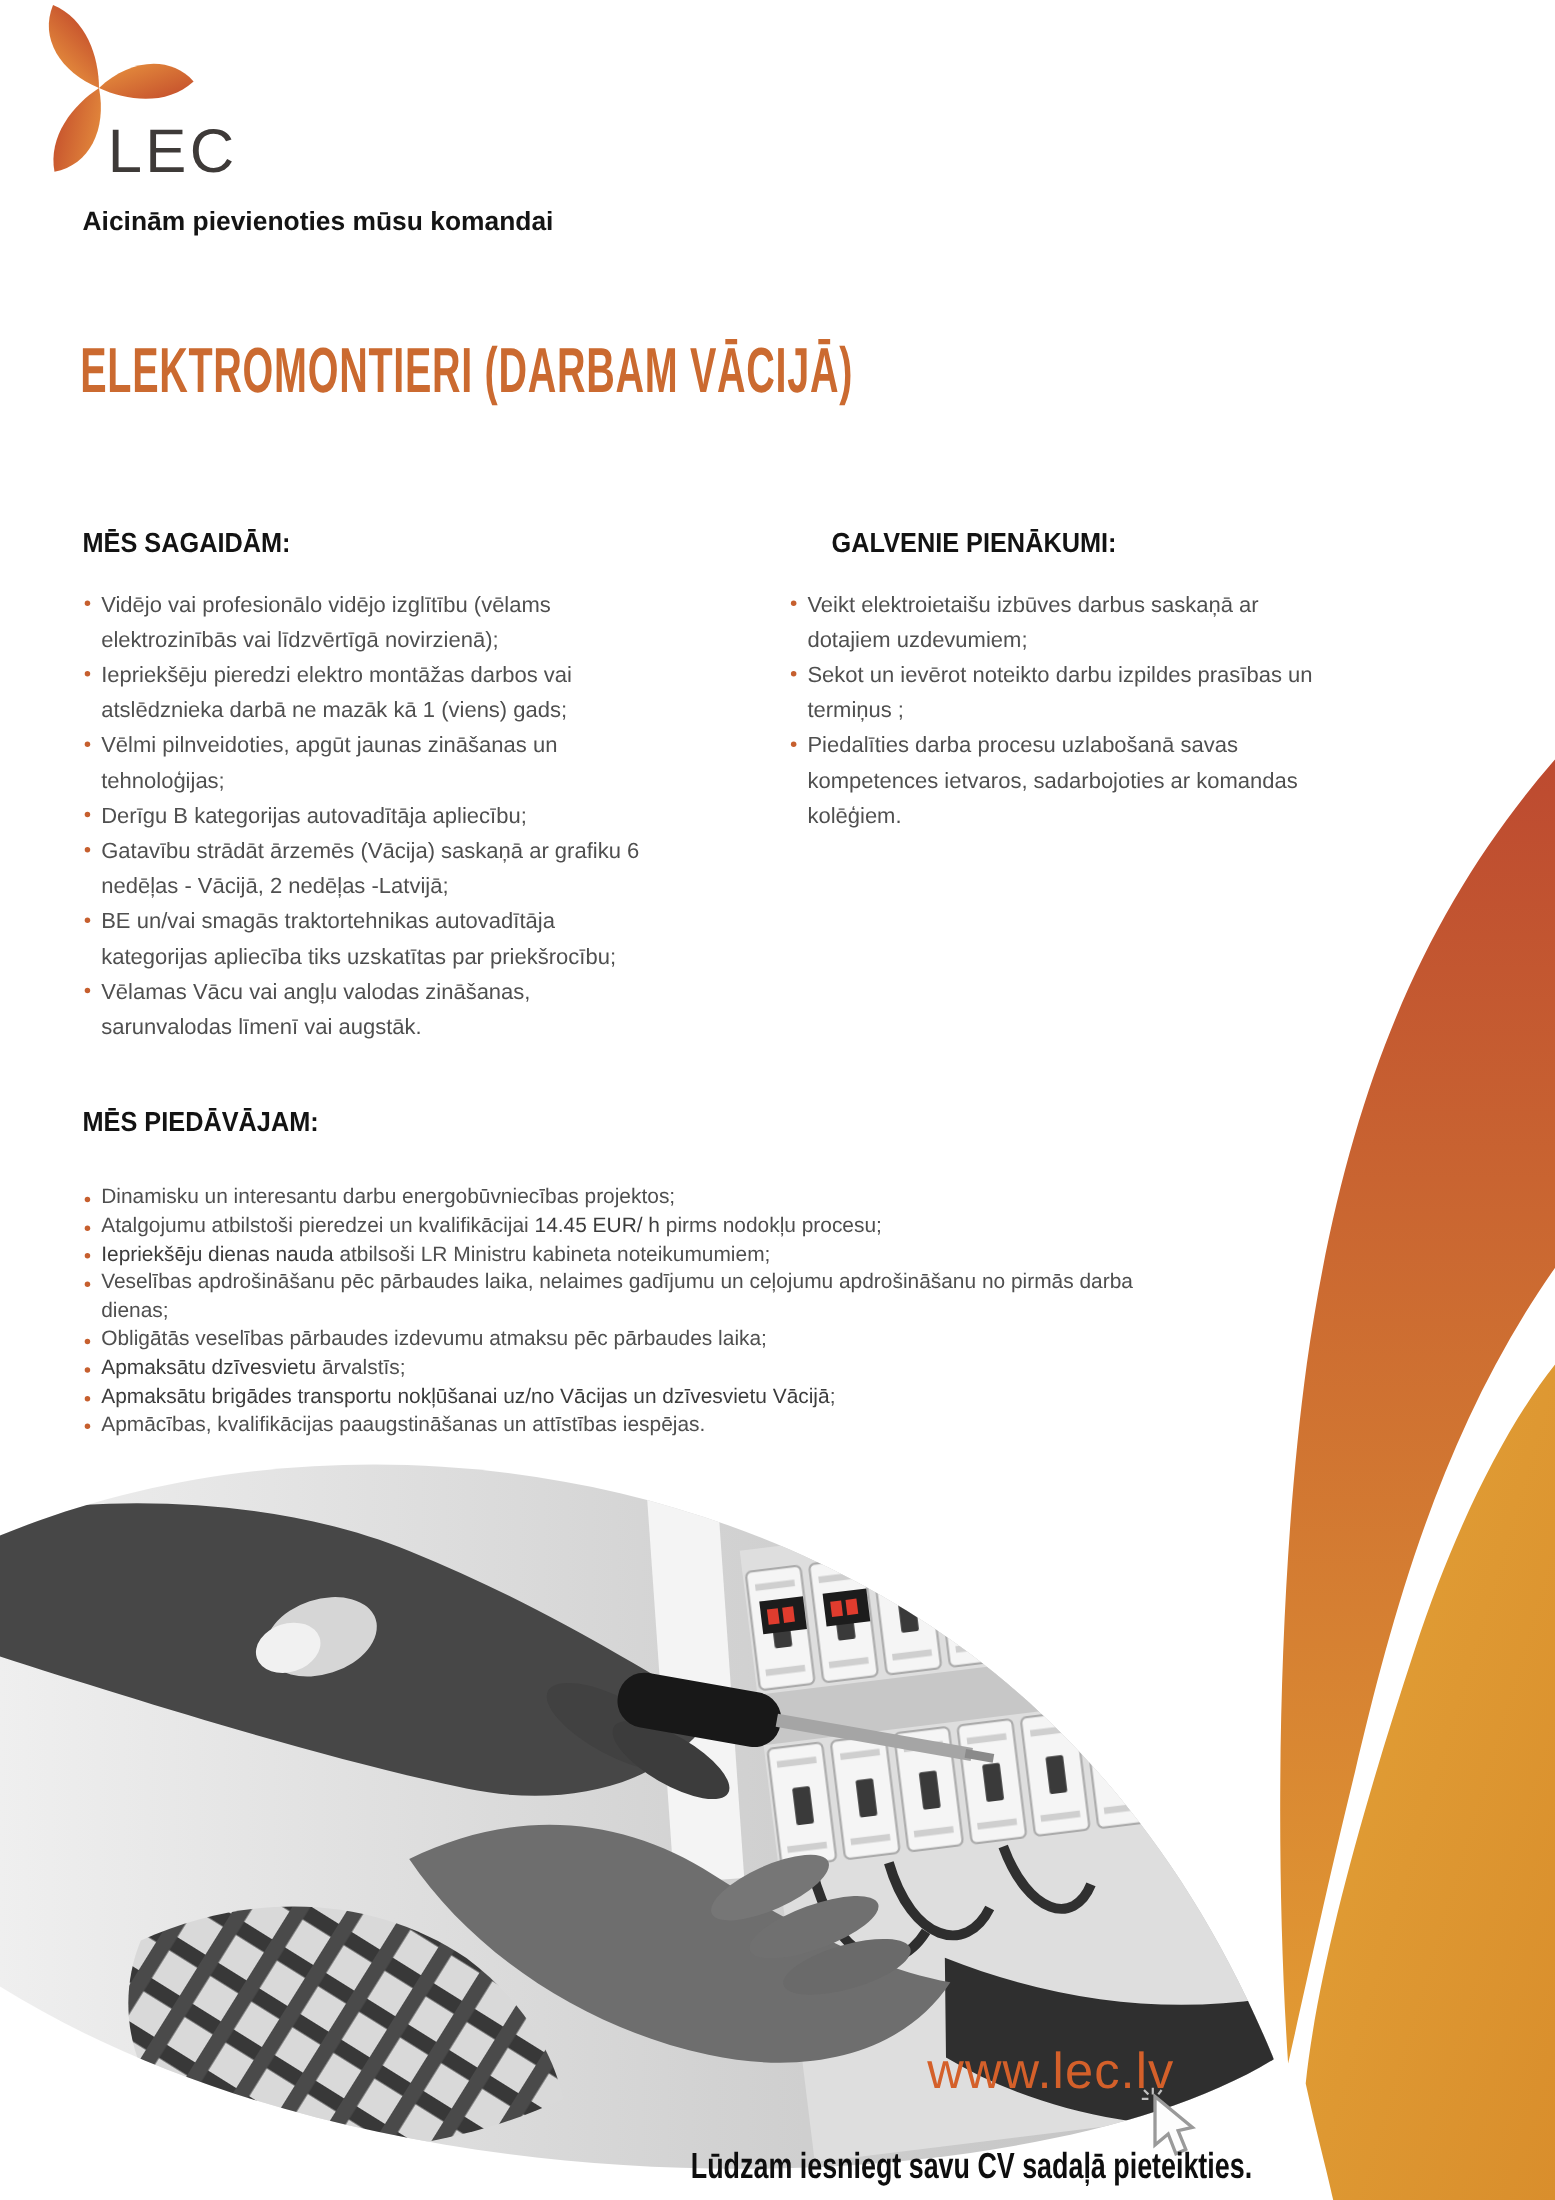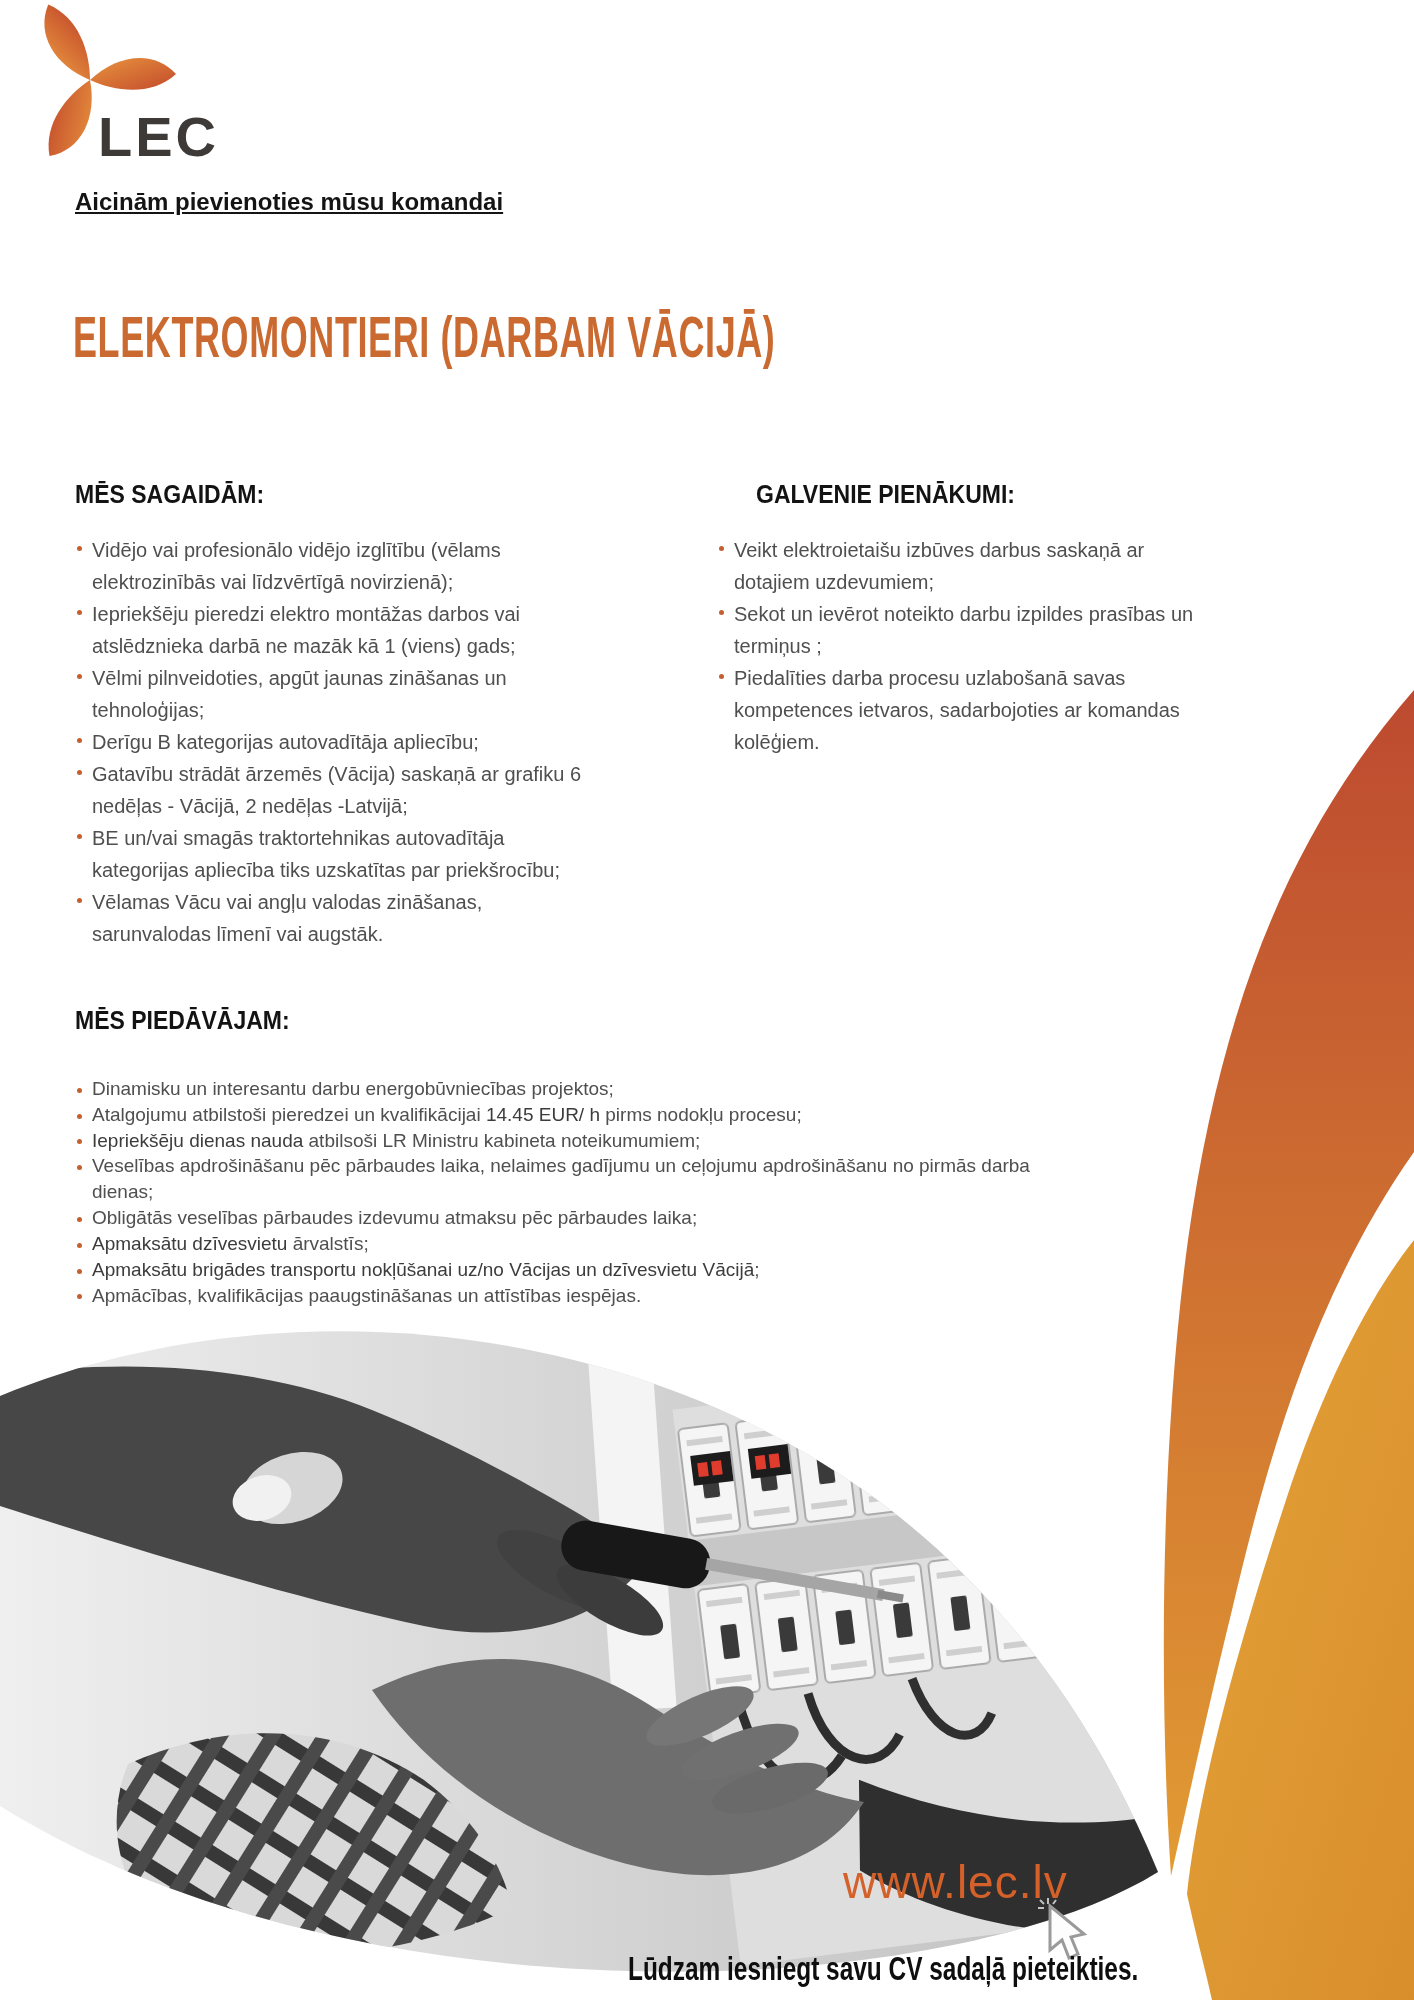"LEC" .lec-text { font-weight: 700 -> 400 }
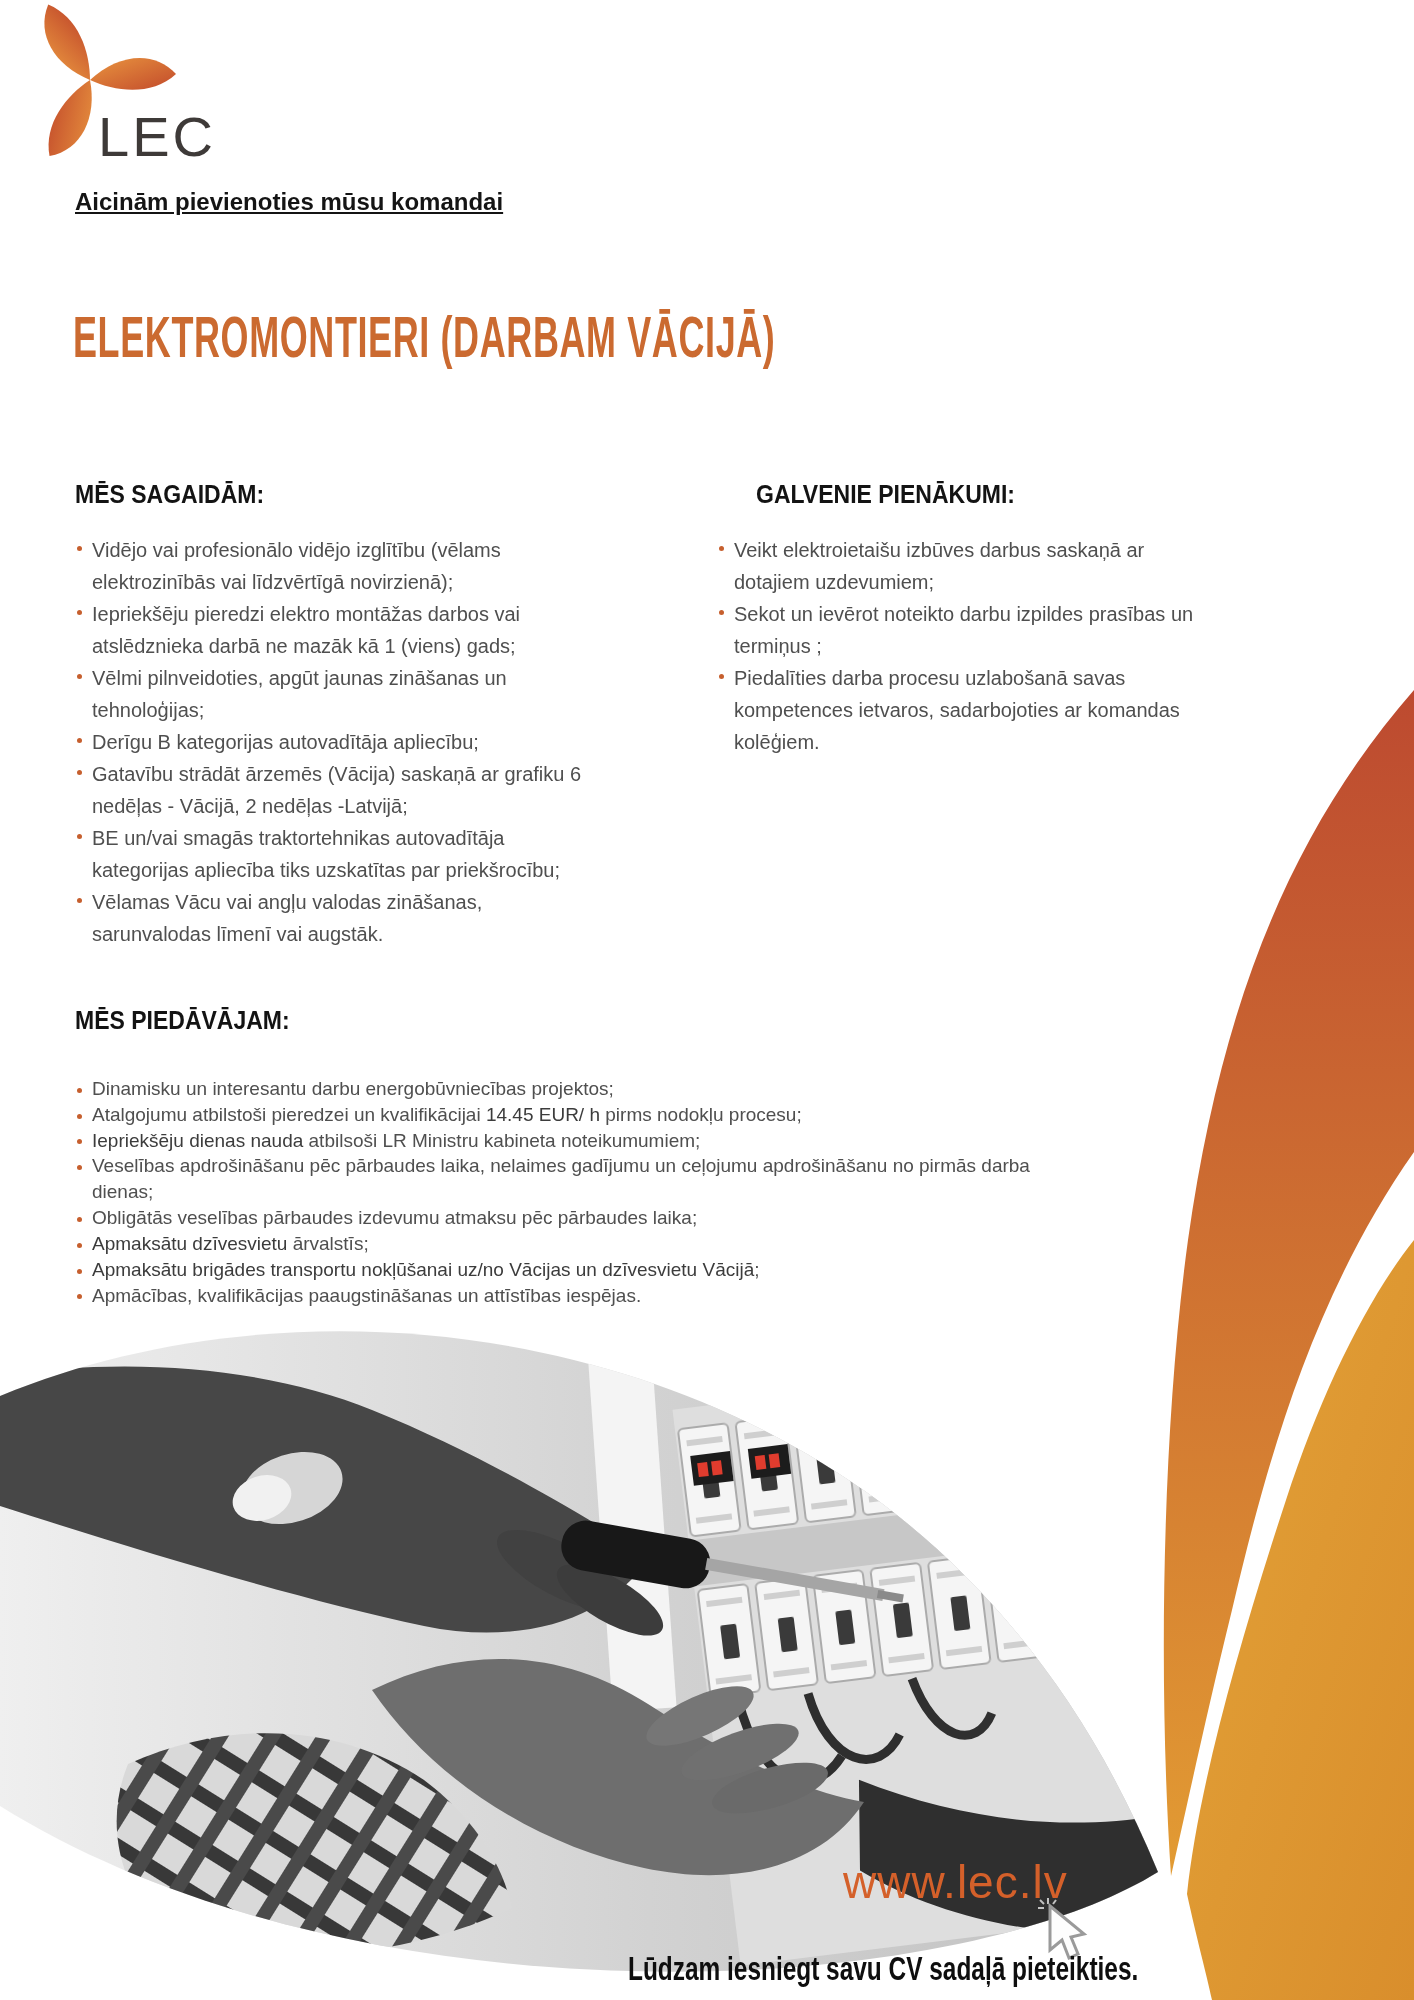"Aicinām pievienoties mūsu komandai" div.abs { text-decoration: underline -> none }
